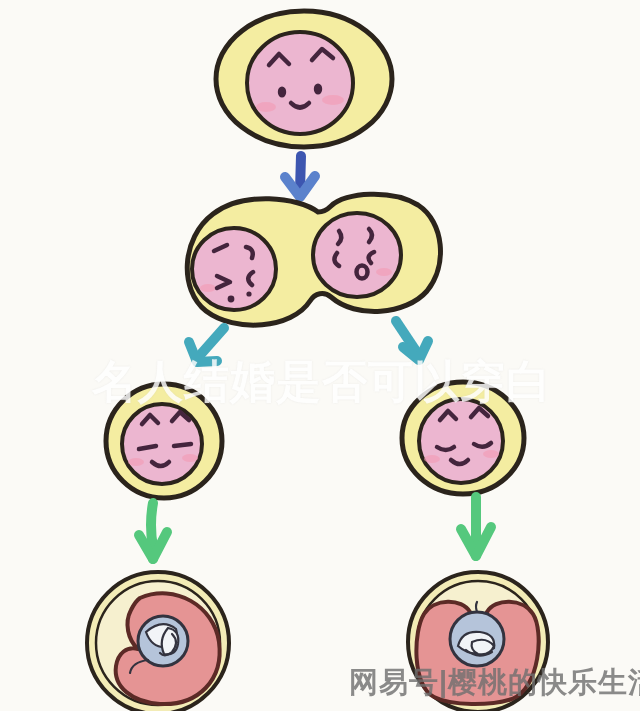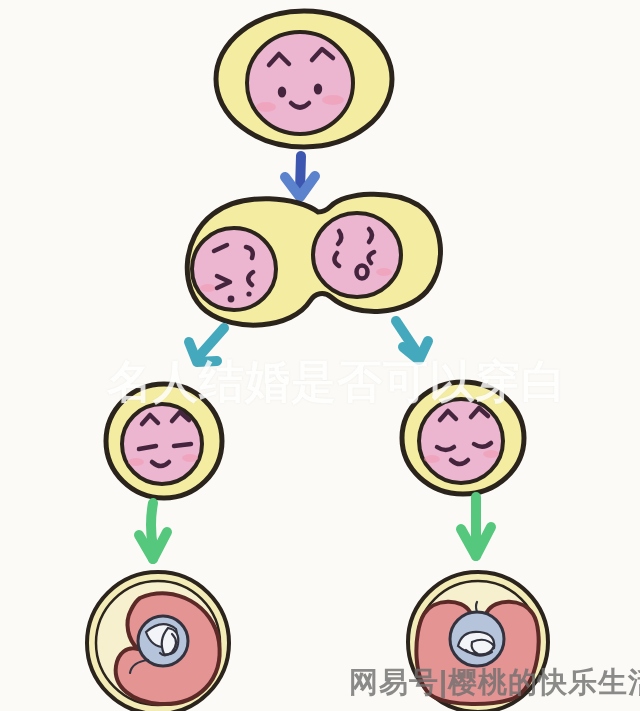"名人结婚是否可以穿白" .watermark-center { left: 102px -> 92px; text-align: center -> none }
